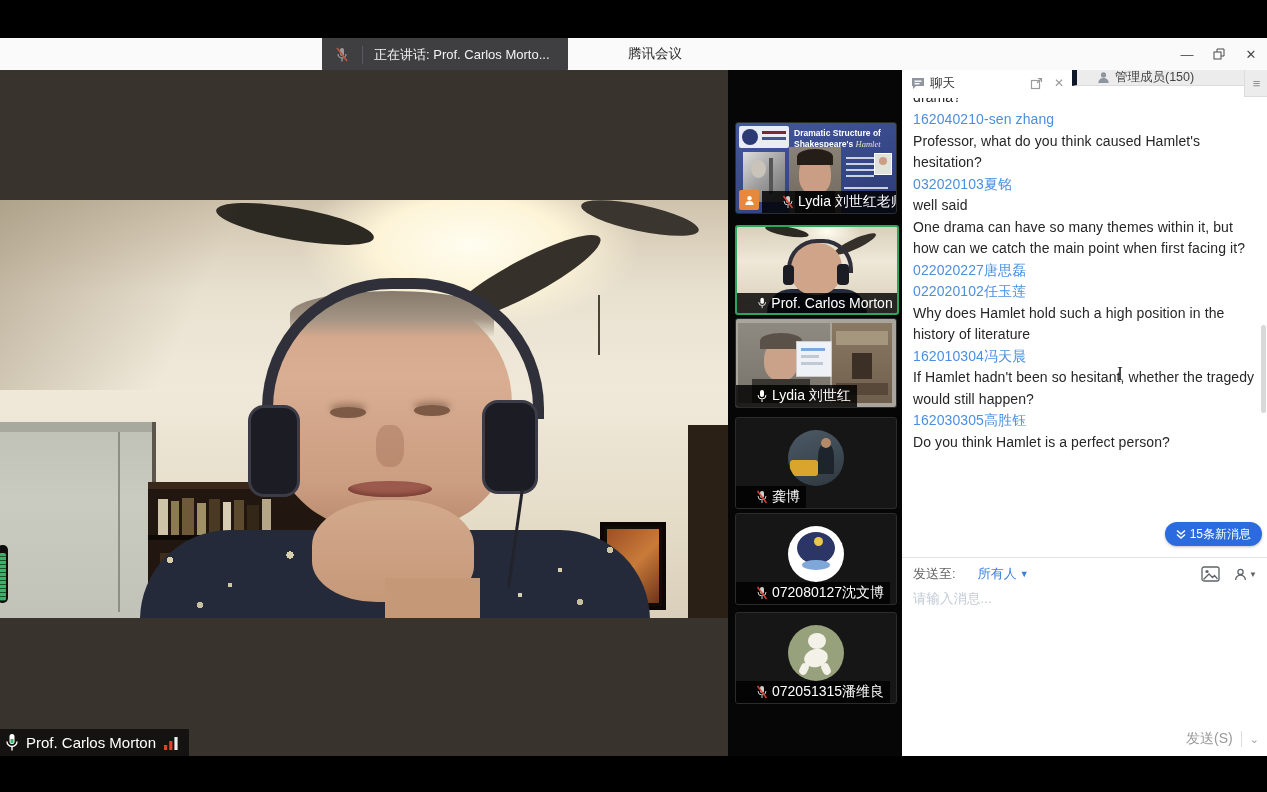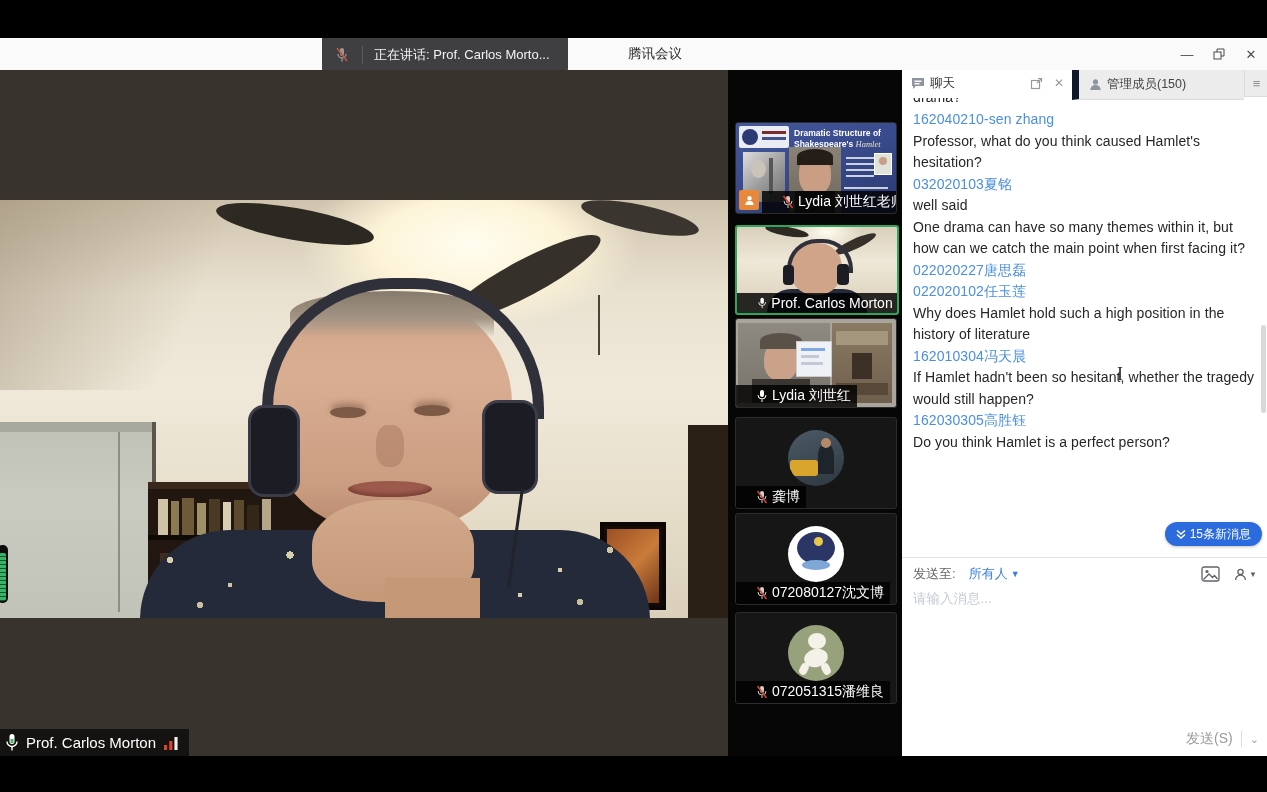"管理成员(150)" #tab-members { border-left: 7px solid #0f172a -> 5px solid #0f172a; height: 30px -> 16px; padding-left: 10px -> 20px }
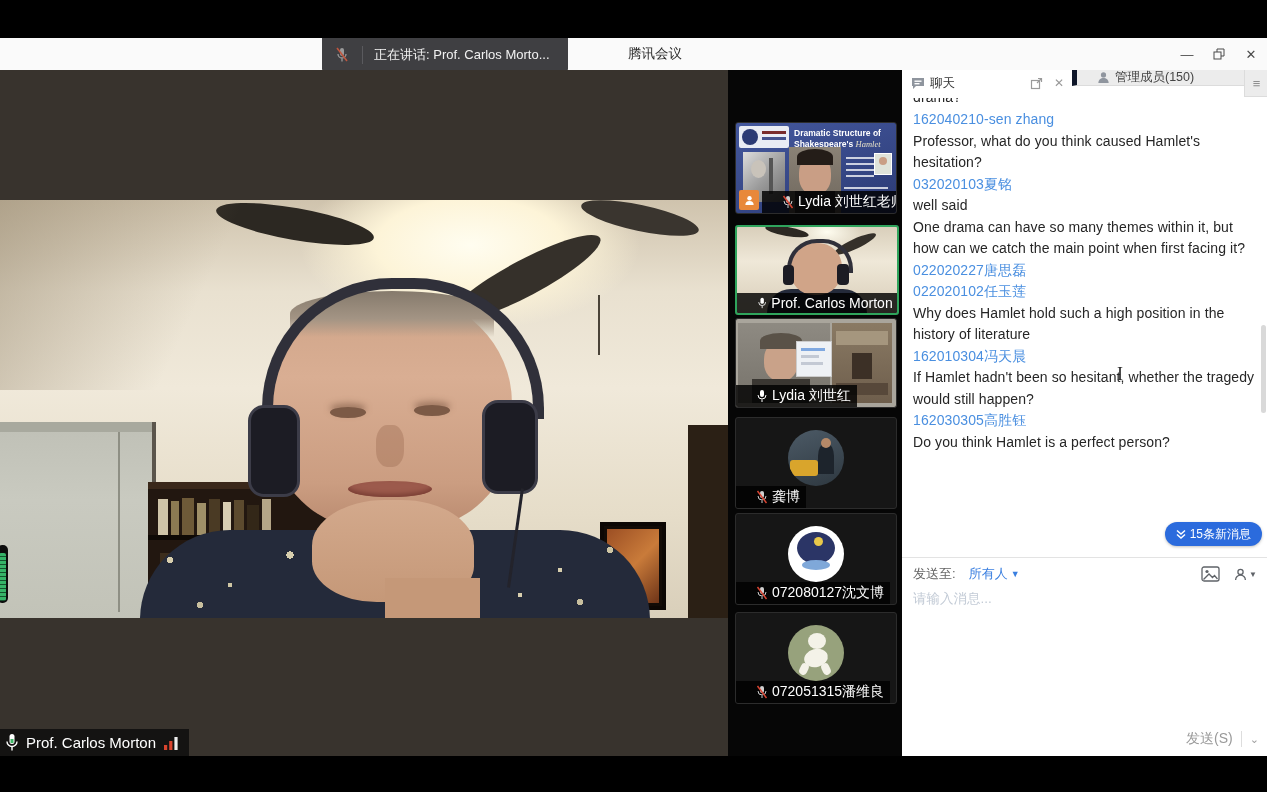"所有人" #sendto-select { margin-left: 13px -> 22px }
